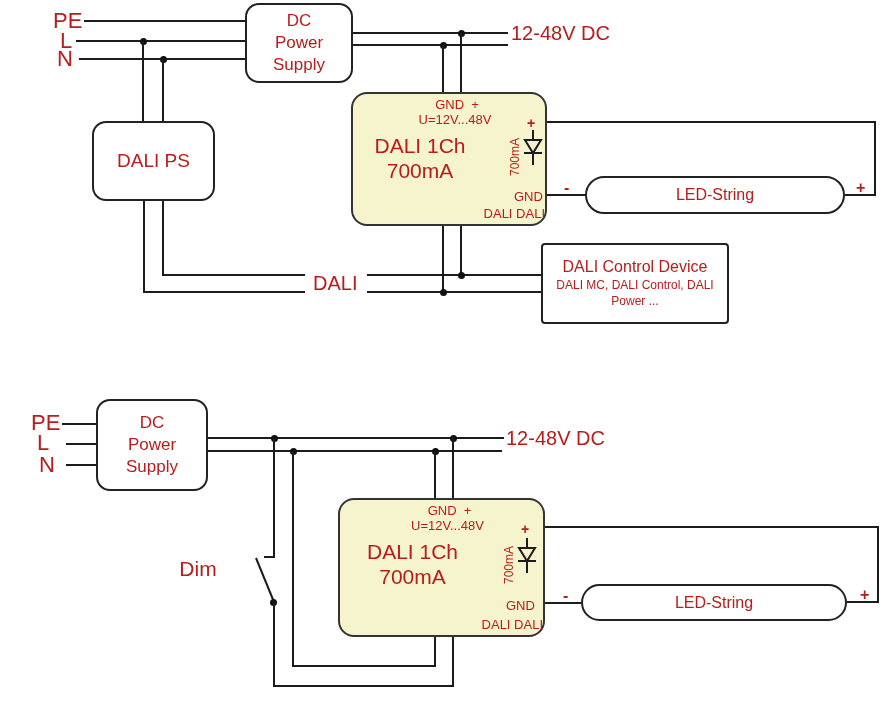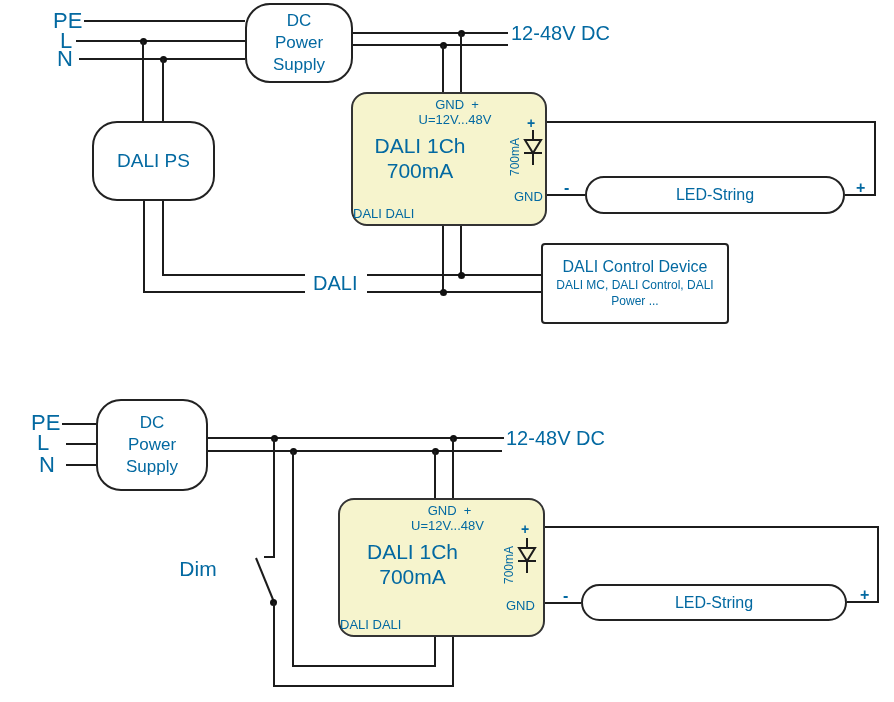"PE" #stage { color: #0369a1 -> #b91c1c }
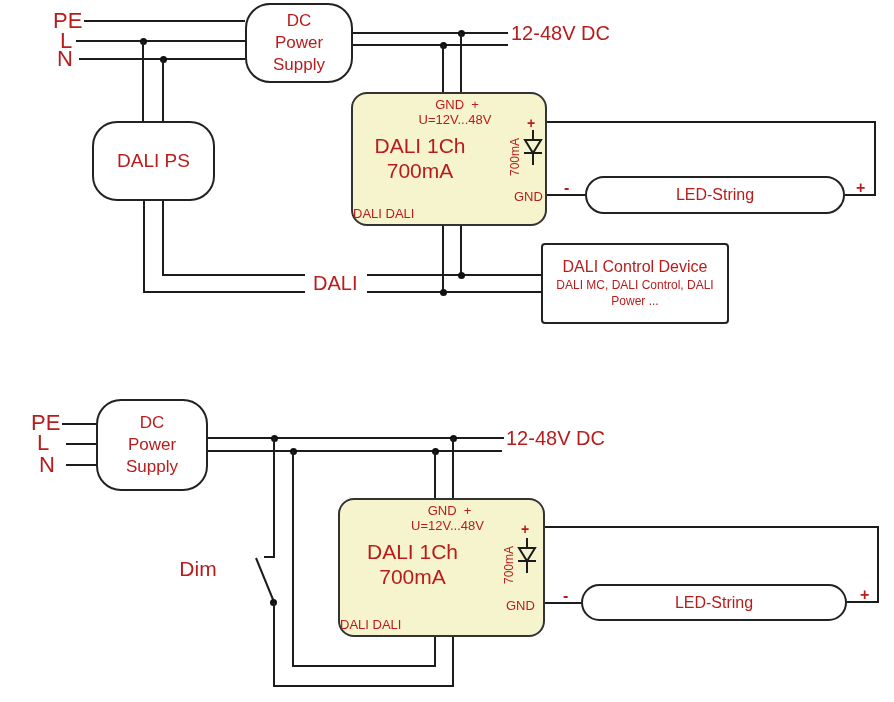"DC" .box { border-radius: 25px -> 14px }
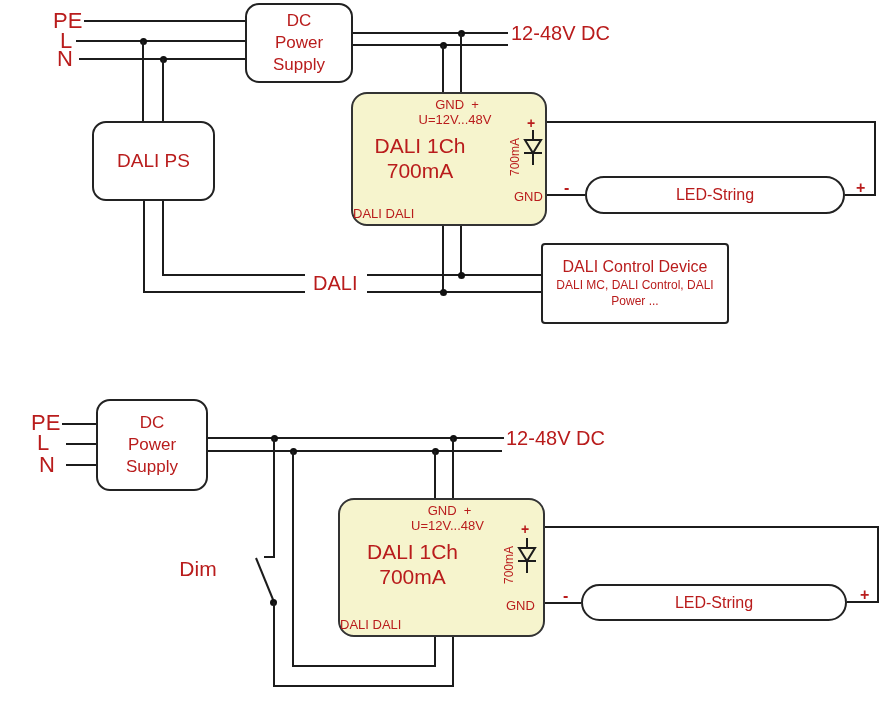"DALI DALI" .m-bottom { text-align: left -> right }
